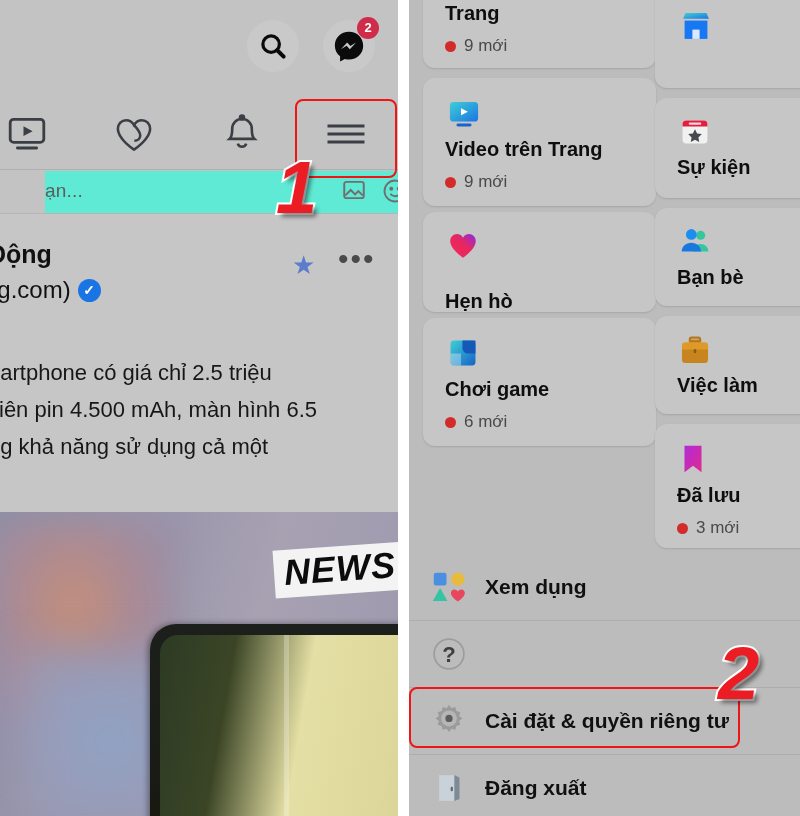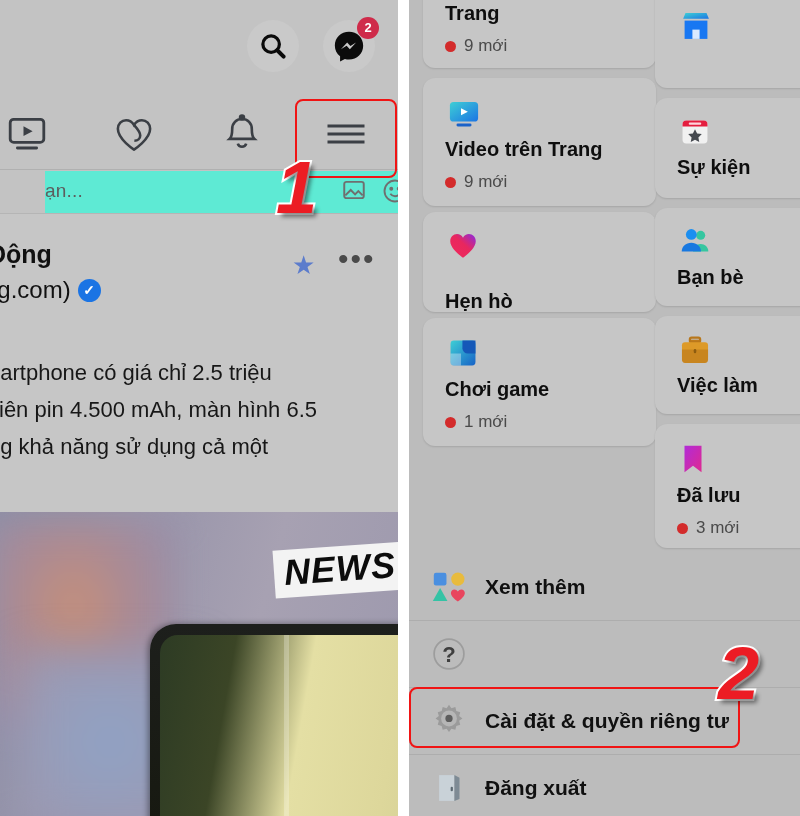"1 mới" span { text: 1 -> 6 }
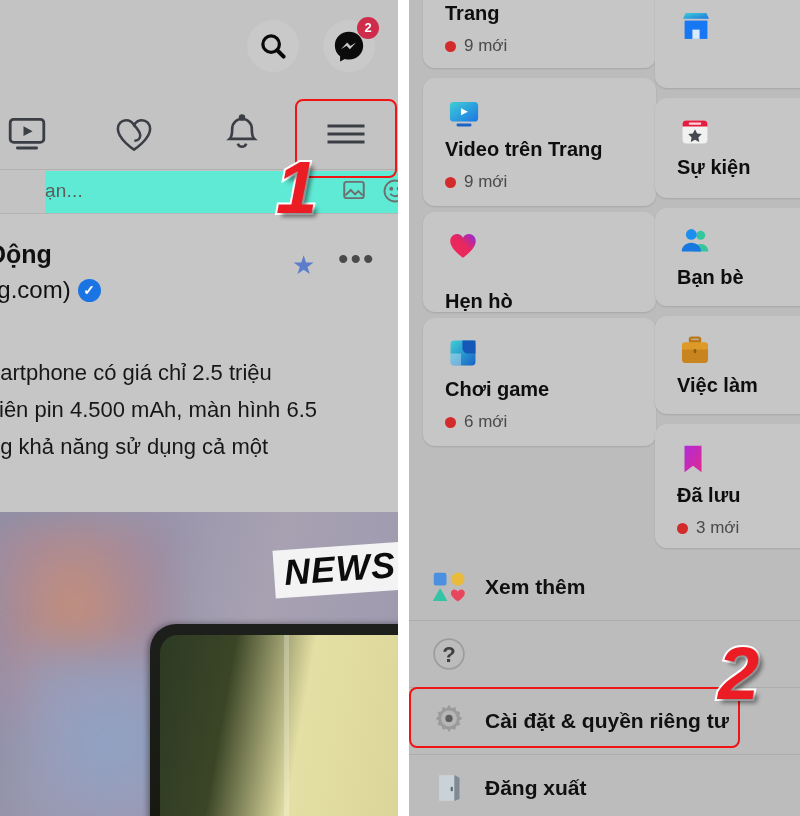"Xem thêm" span.row-label { text: thêm -> dụng }
